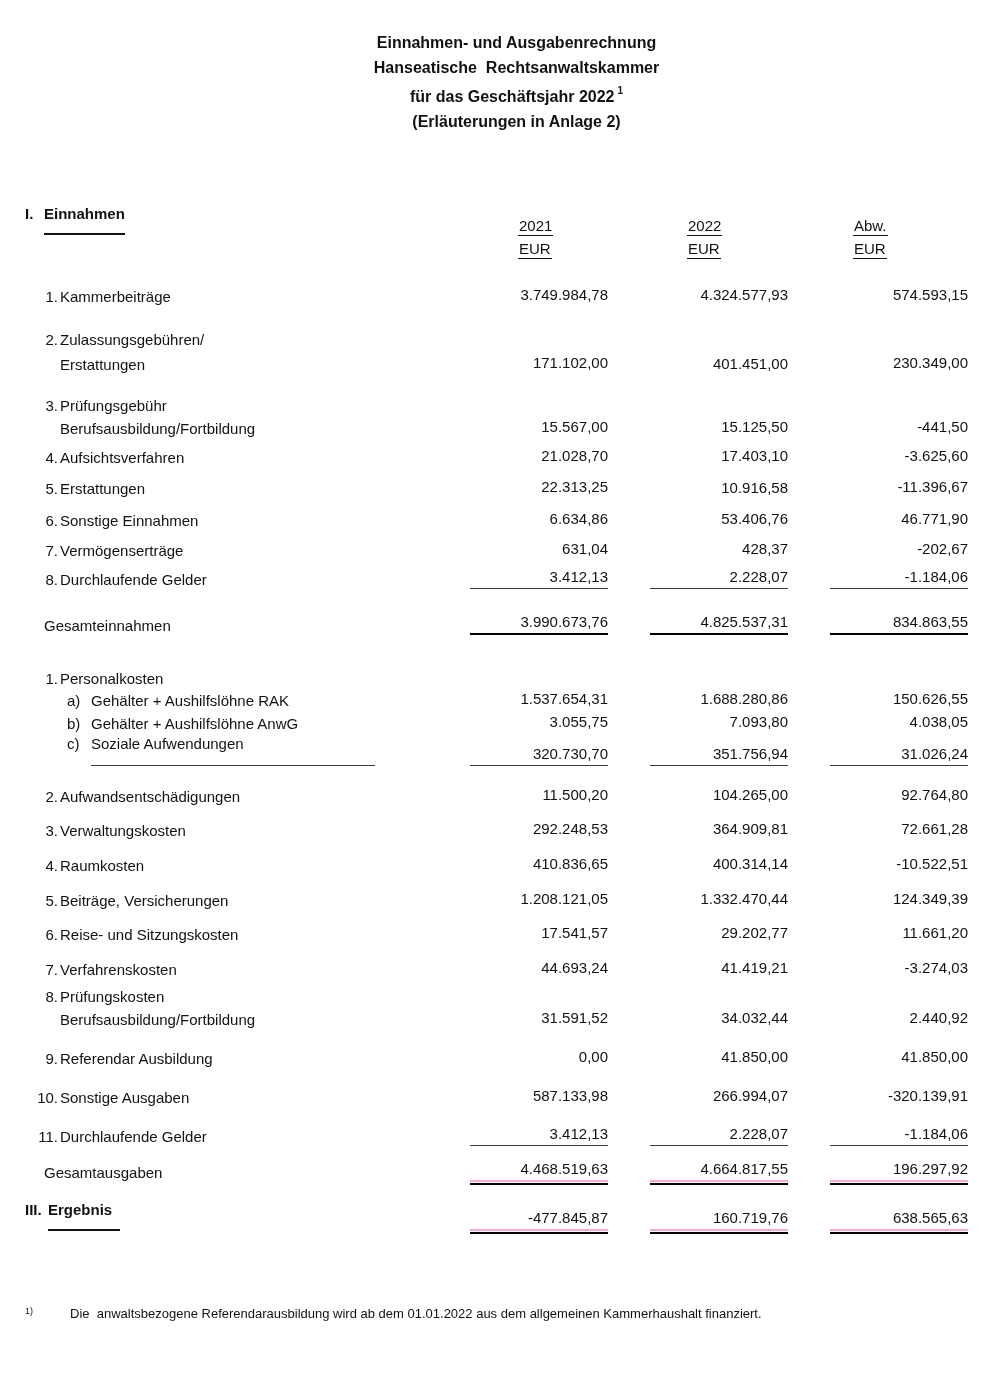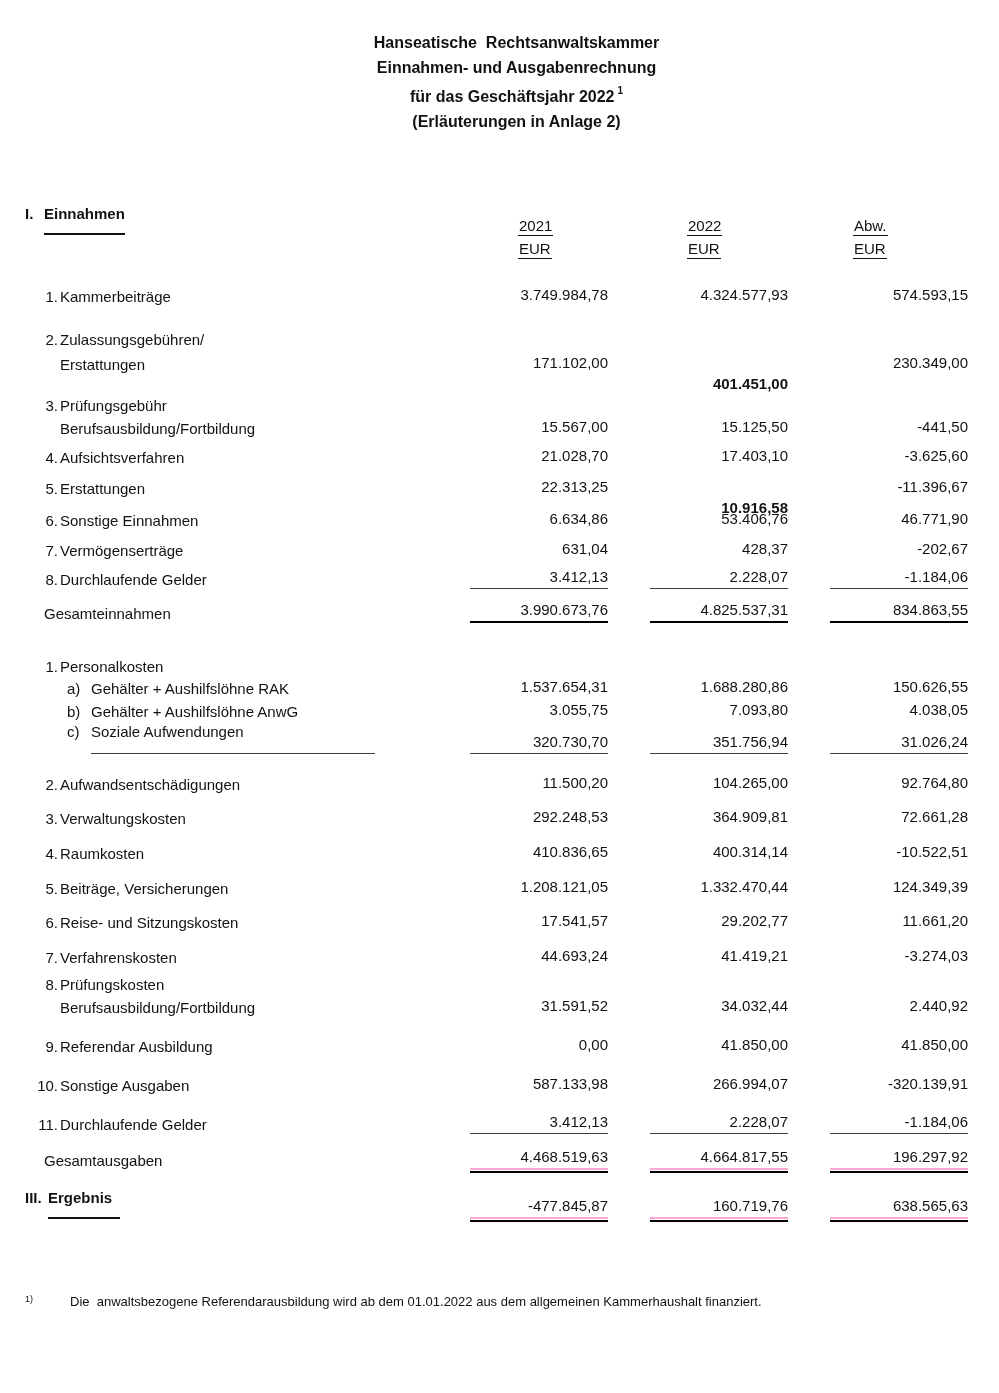"Hanseatische Rechtsanwaltskammer" div { order: before "Einnahmen- und Ausgabenrechnung" -> after "Einnahmen- und Ausgabenrechnung" }
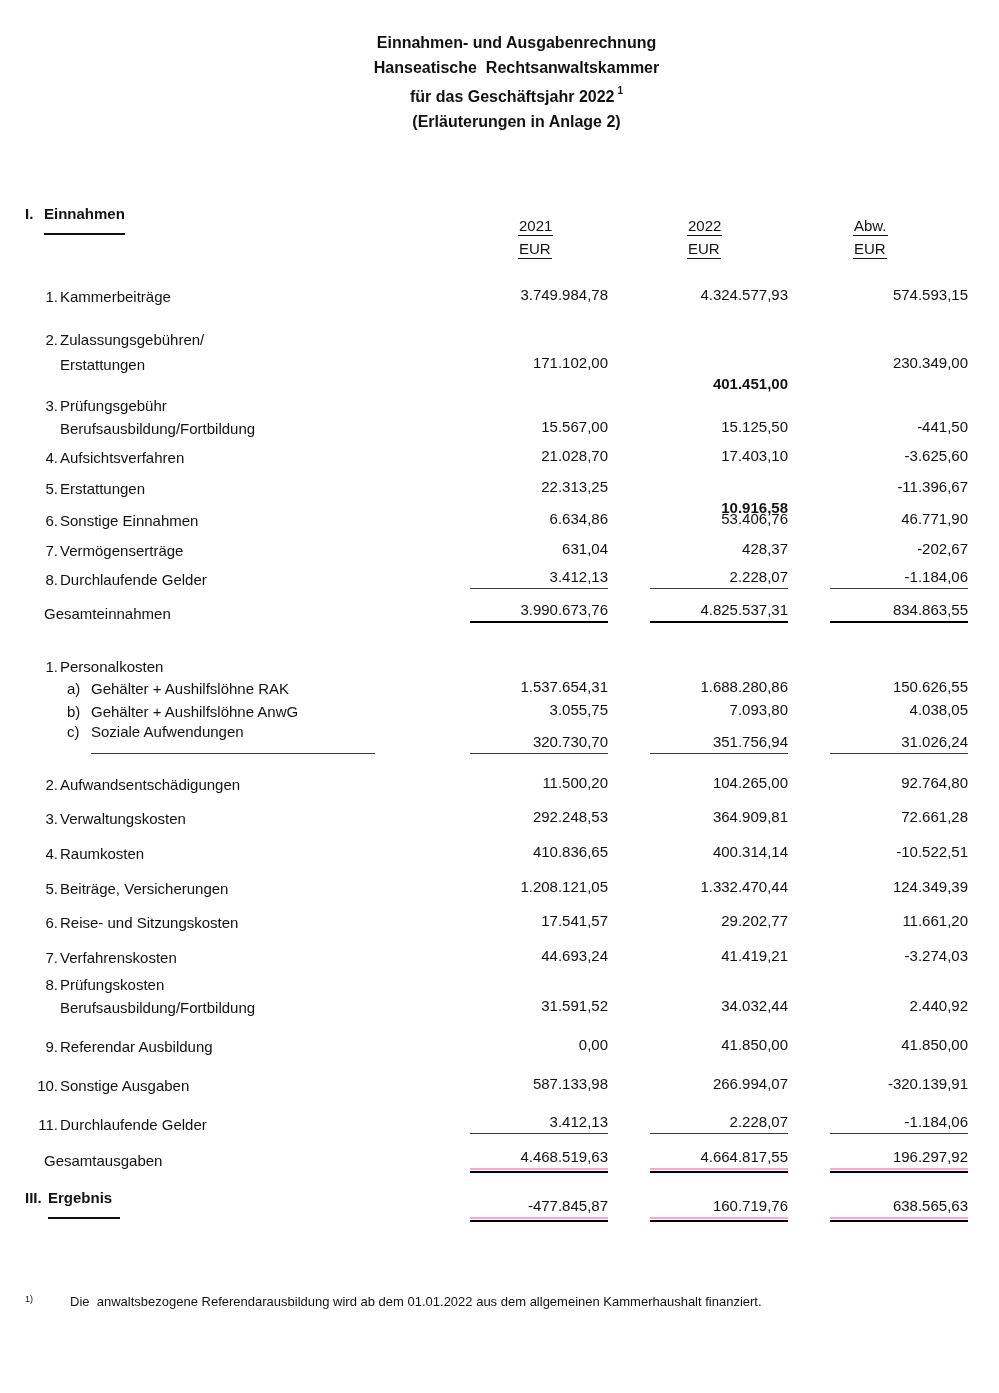"401.451,00" .v.drop { font-weight: bold -> none; top: 21px -> 1px }
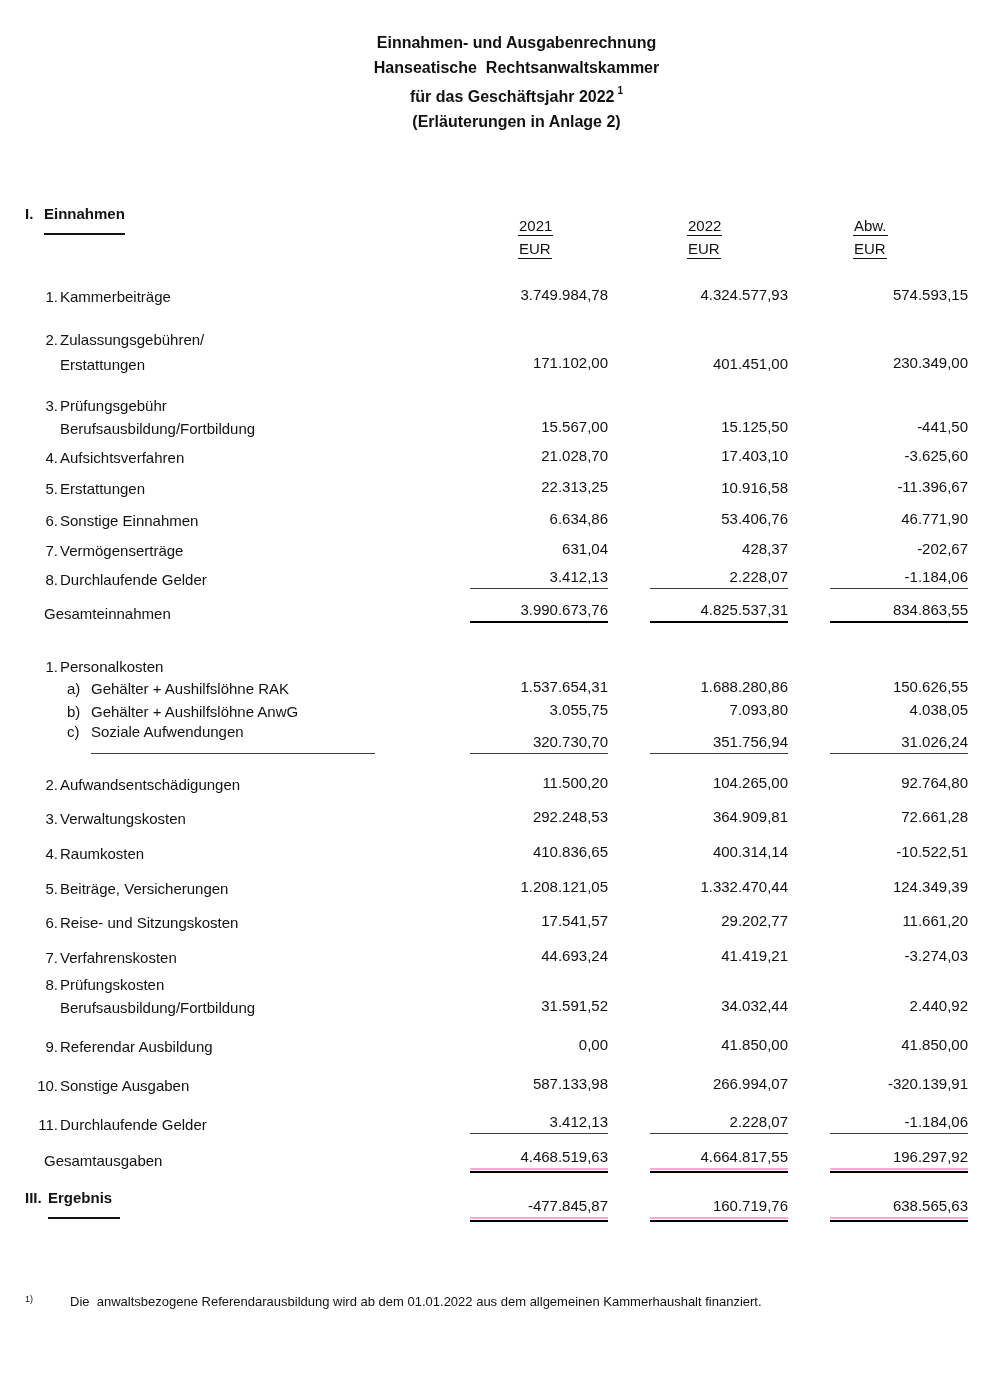"Gesamteinnahmen" #r-0-8 { margin-top: 11px -> 23px }
